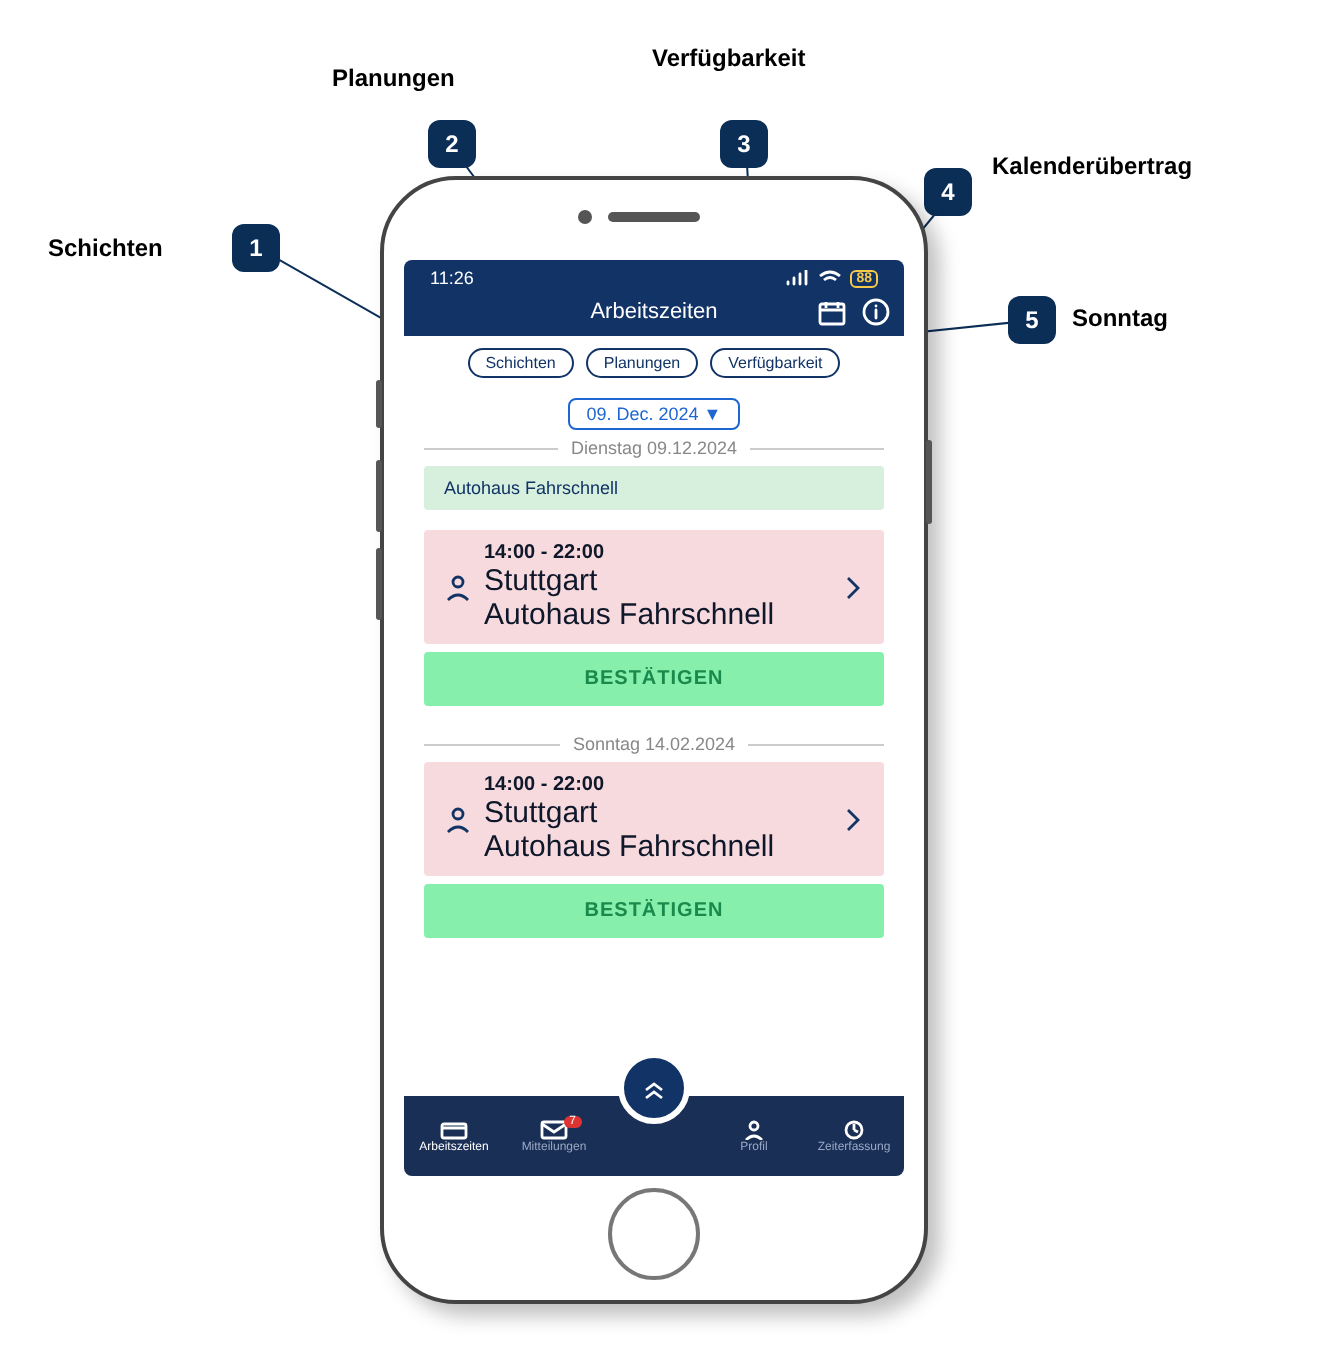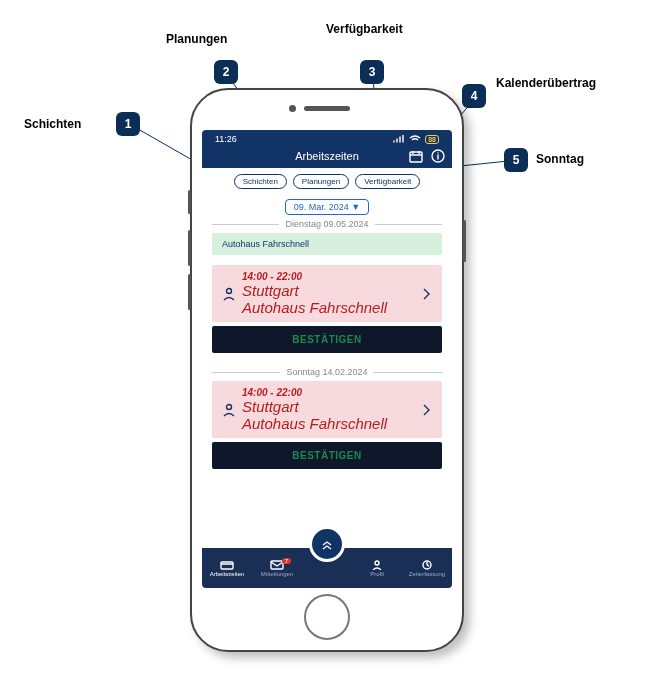"09. Mar. 2024 ▼" span { text: Mar -> Dec }
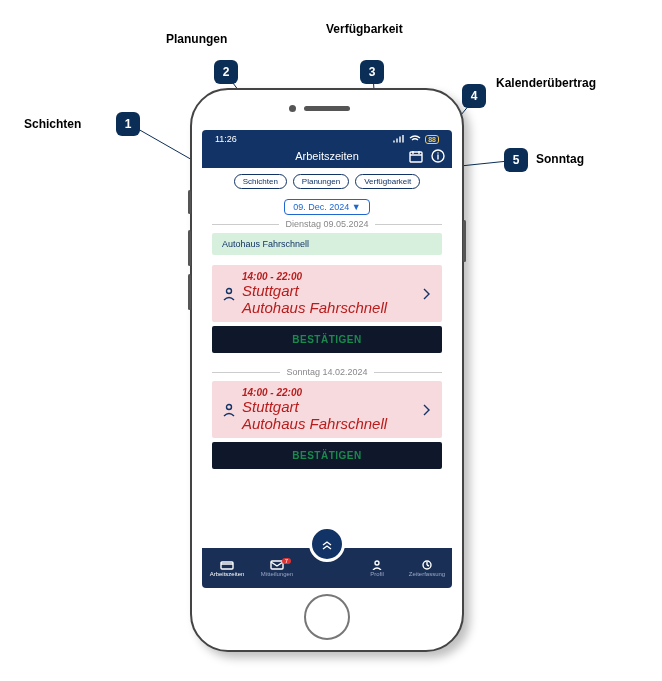"Dienstag 09.05.2024" span { text: 09.05.2024 -> 09.12.2024 }
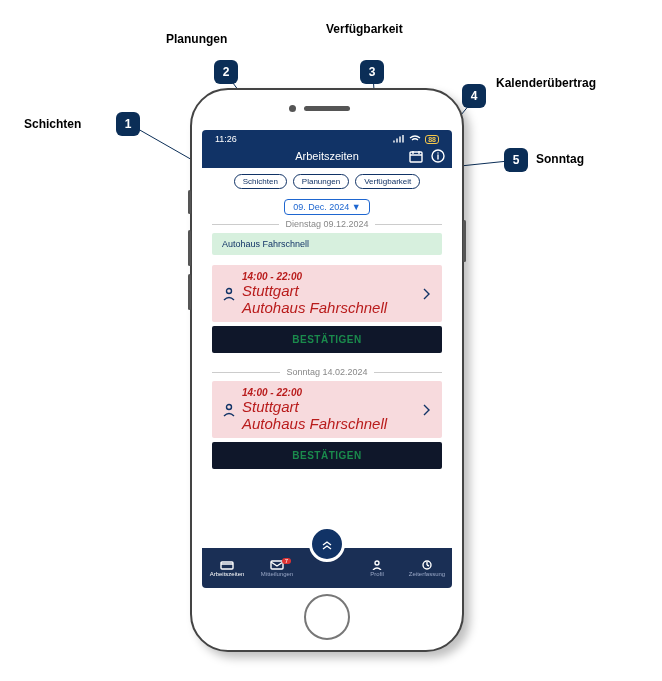"14:00 - 22:00" .pink .txt { color: #b91c1c -> #0f172a; font-style: italic -> none }
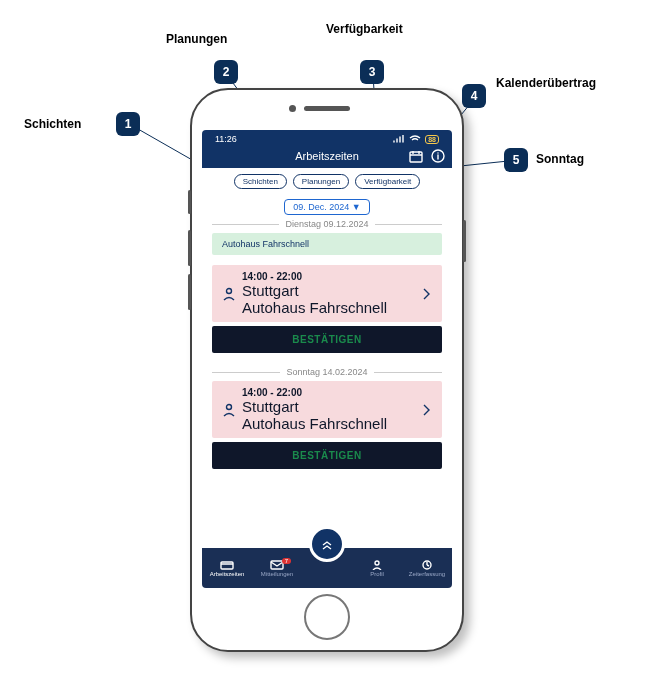"BESTÄTIGEN" .confirm { background: #0f172a -> #86efac }
